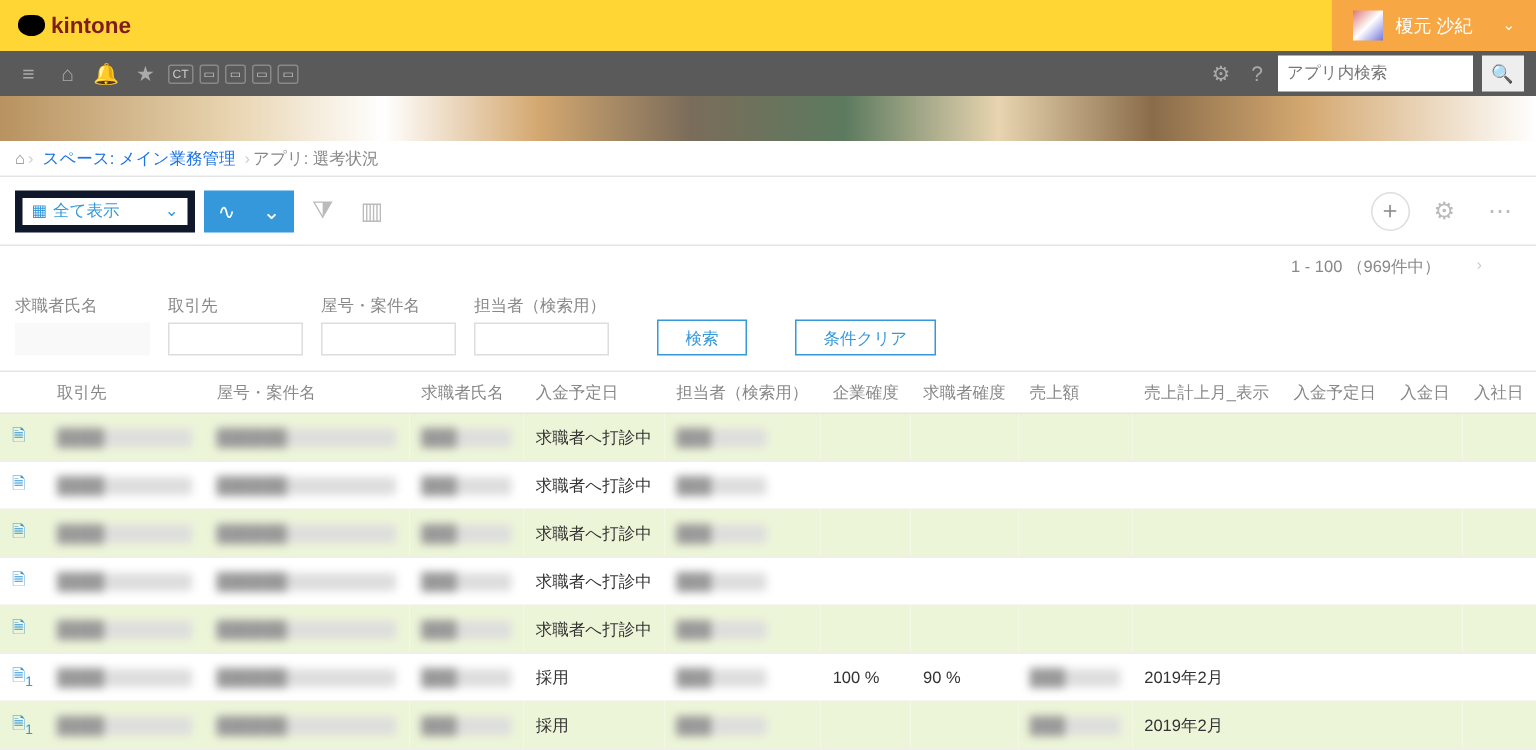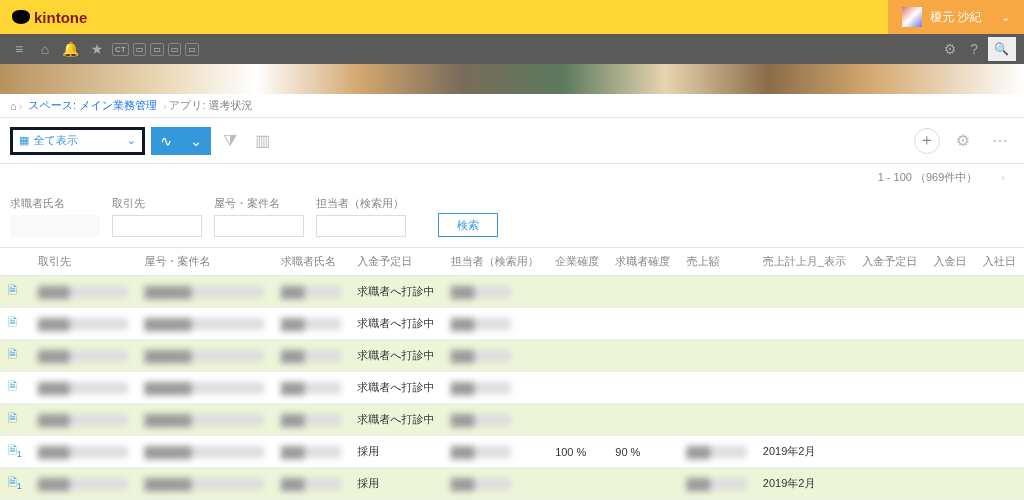"アプリ内検索" div.search-box { html: none -> <div> <input> </div> }
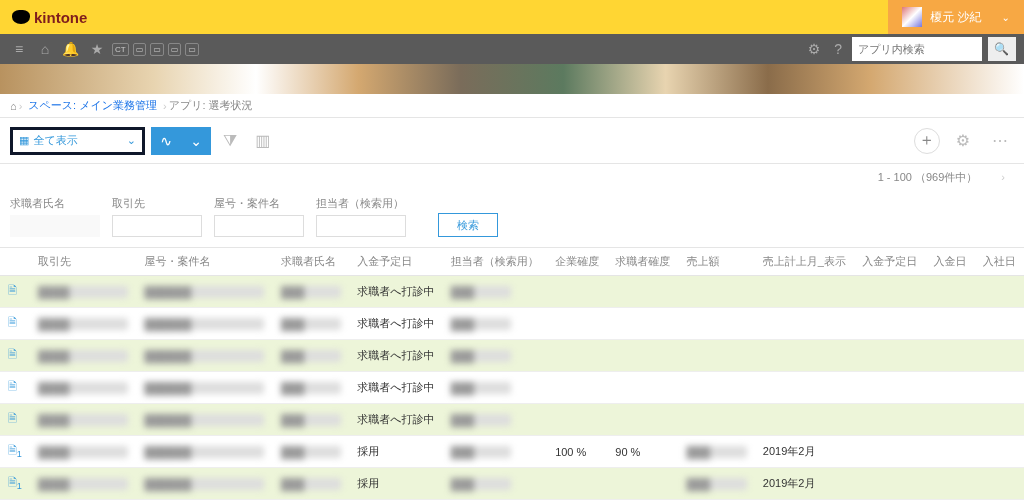"▦ 全て表示" .view-select { border: 3px solid #0f172a -> 5px solid #0f172a; width: 135px -> 120px }
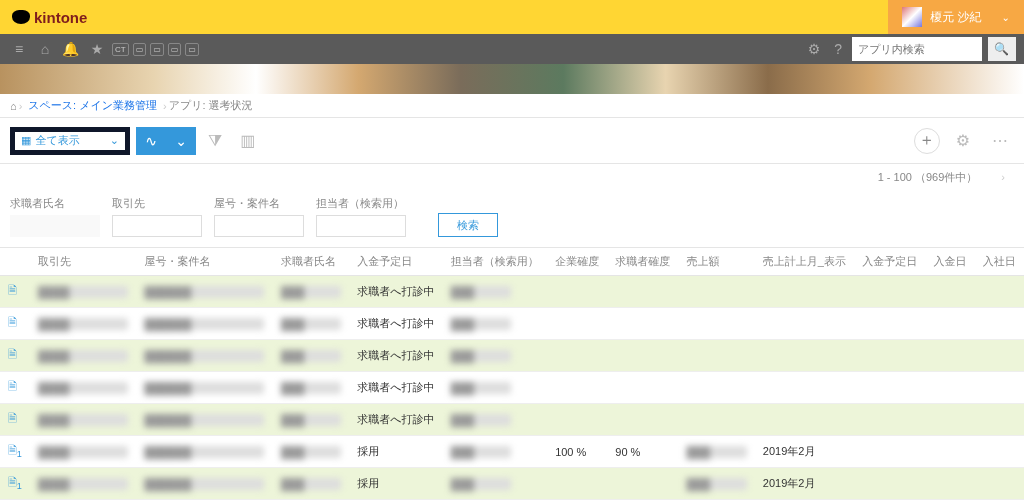"1 - 100 （969件中）" .pager { padding: 0 19px -> 0 36px }
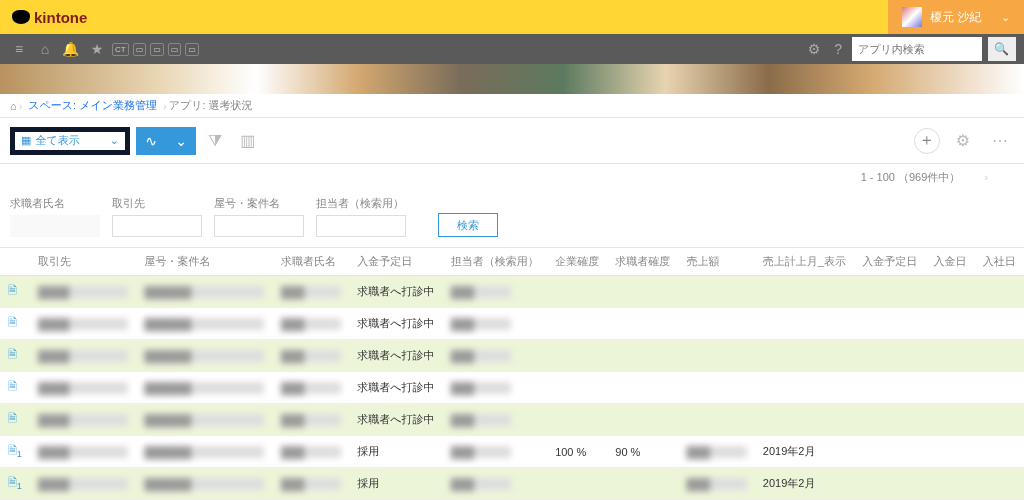"条件クリア" button.fbtn { html: none -> <button>条件クリア</button> }
